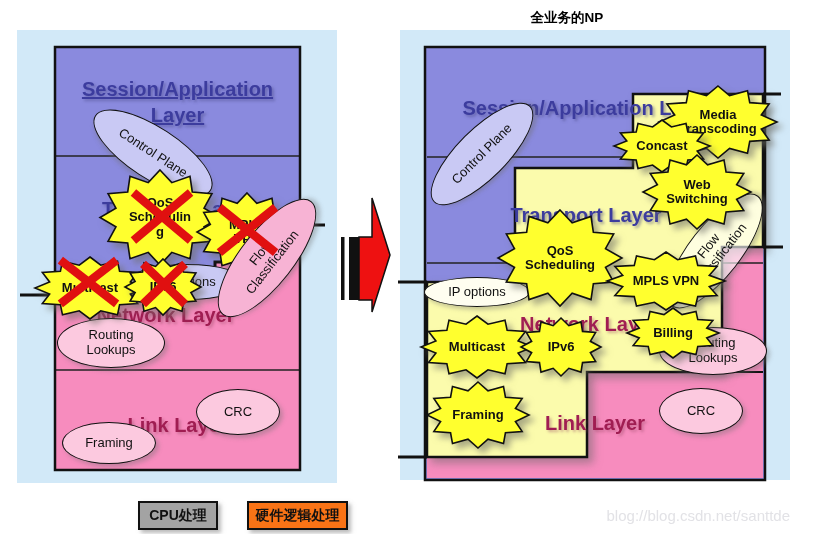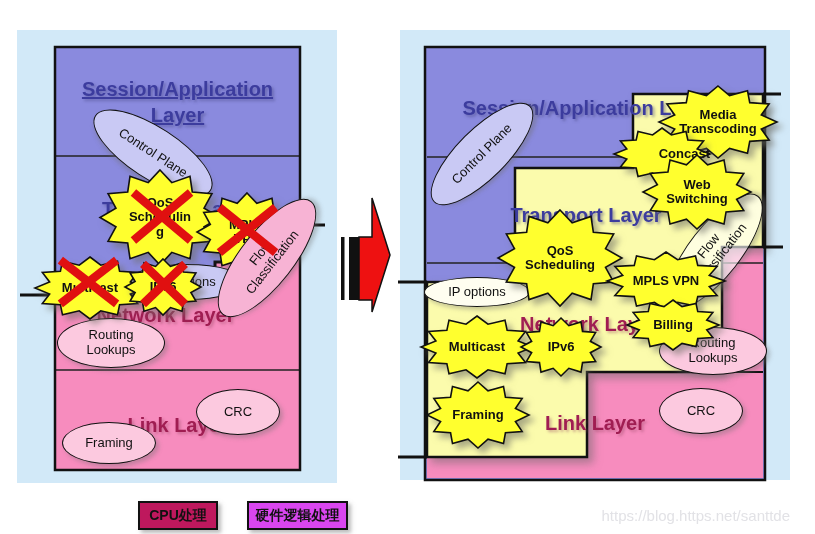"全业务的NP" div.page-title { html: none -> <div>全业务的NP</div> }
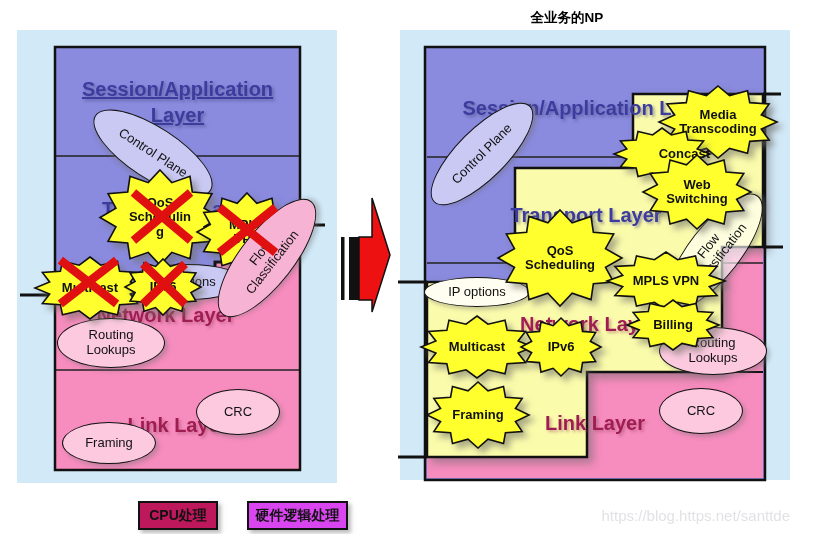"Concast" div.burst { justify-content: flex-end -> none; top: 128px -> 120px }
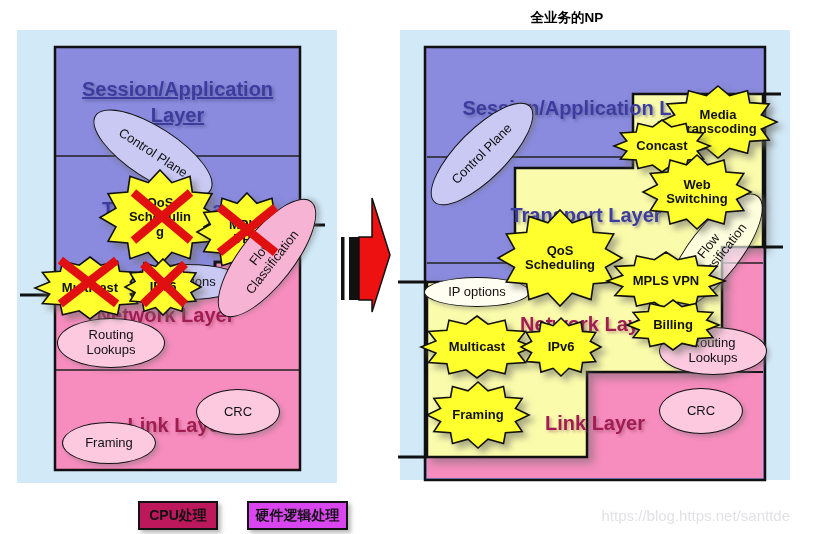"Billing" div.burst { top: 300px -> 308px }
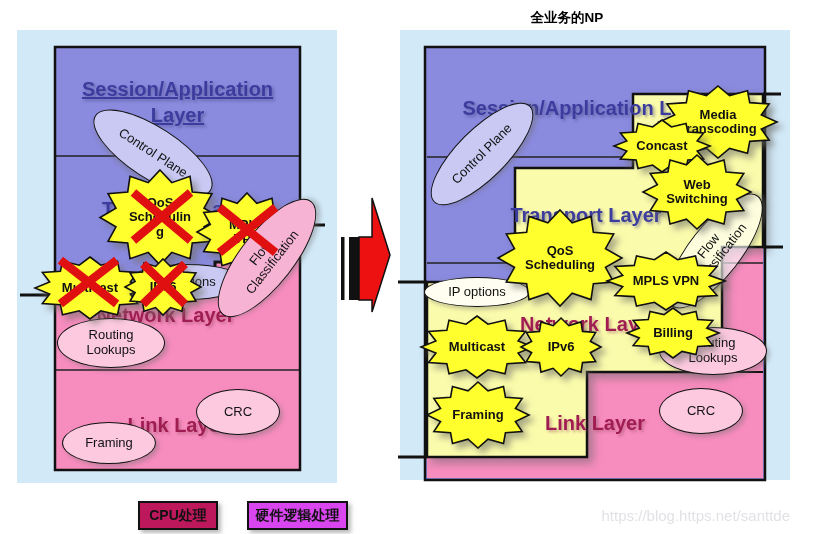"CPU处理" div.legend-box { background: #be185d -> #a3a3a3 }
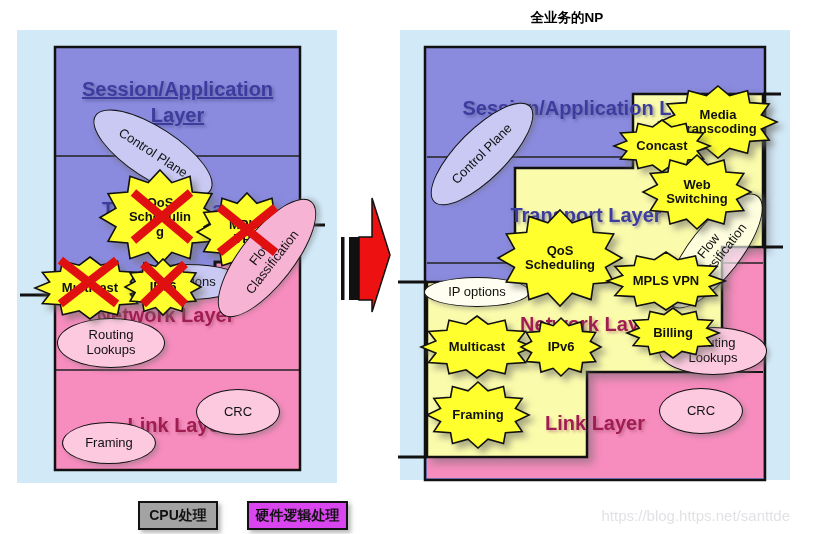"硬件逻辑处理" div.legend-box { background: #d946ef -> #f97316 }
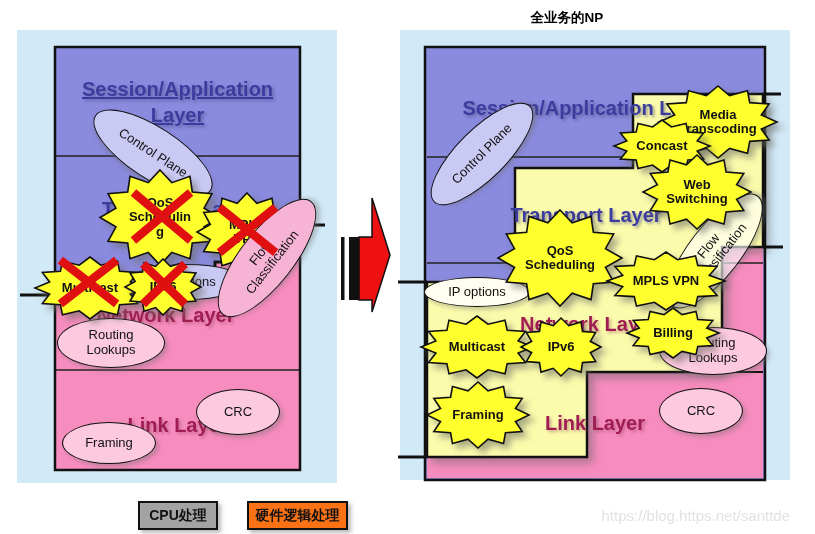"https://blog.https.net/santtde" div.watermark { text: https://blog.https.net/santtde -> blog://blog.csdn.net/santtde }
